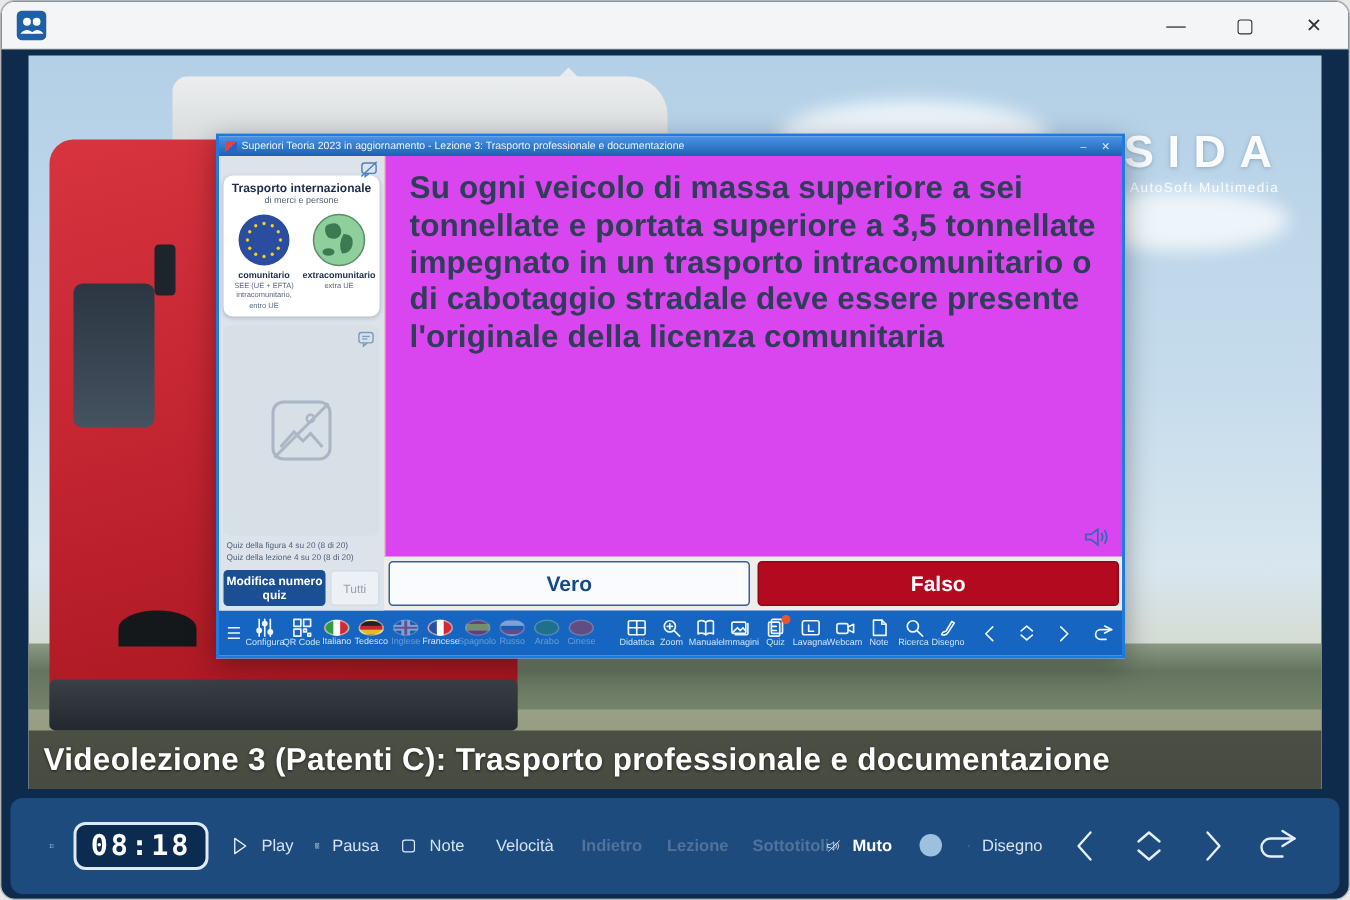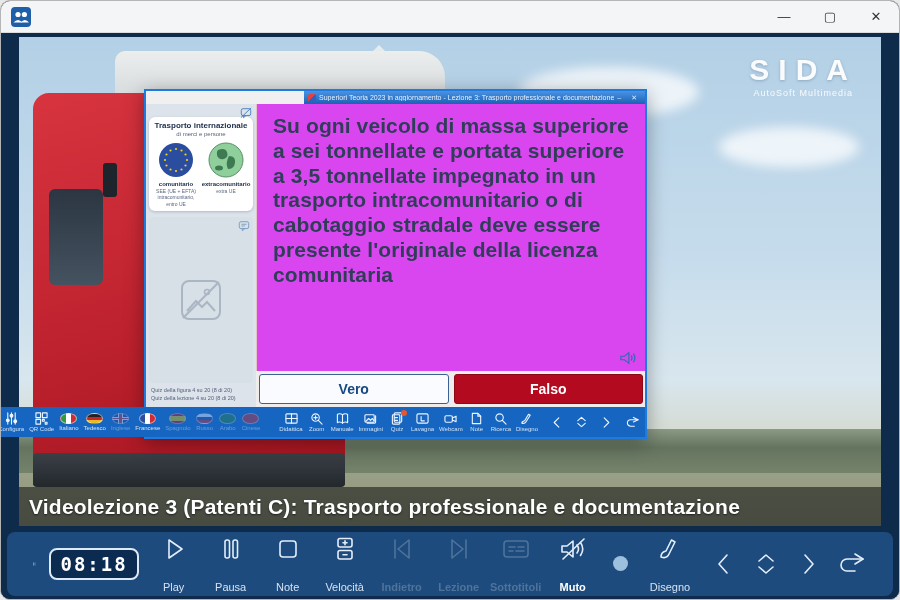"SIDA" .brand-title { margin-top: none -> 32px }
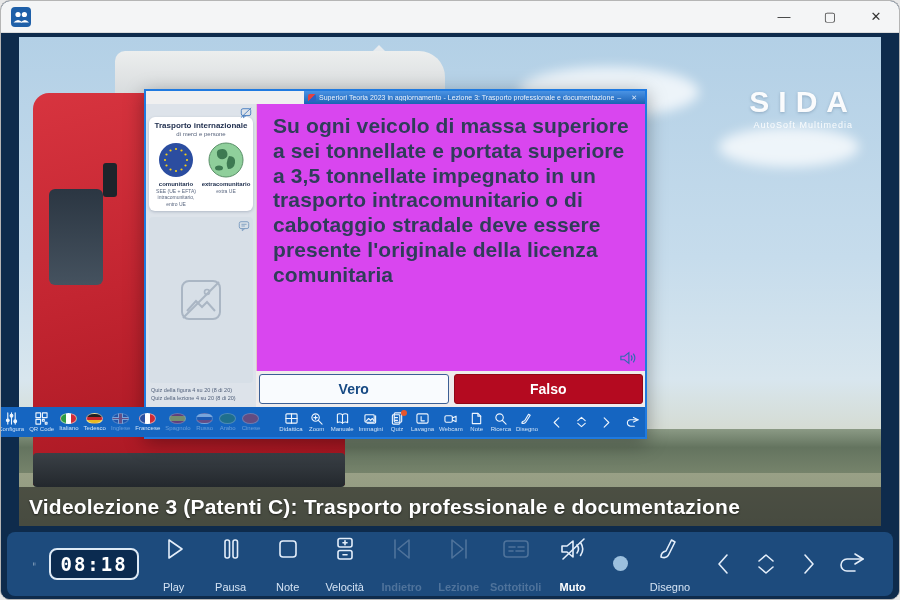"Trasporto internazionale" .quiz-win { align-items: flex-end -> none; width: 503px -> 606px }
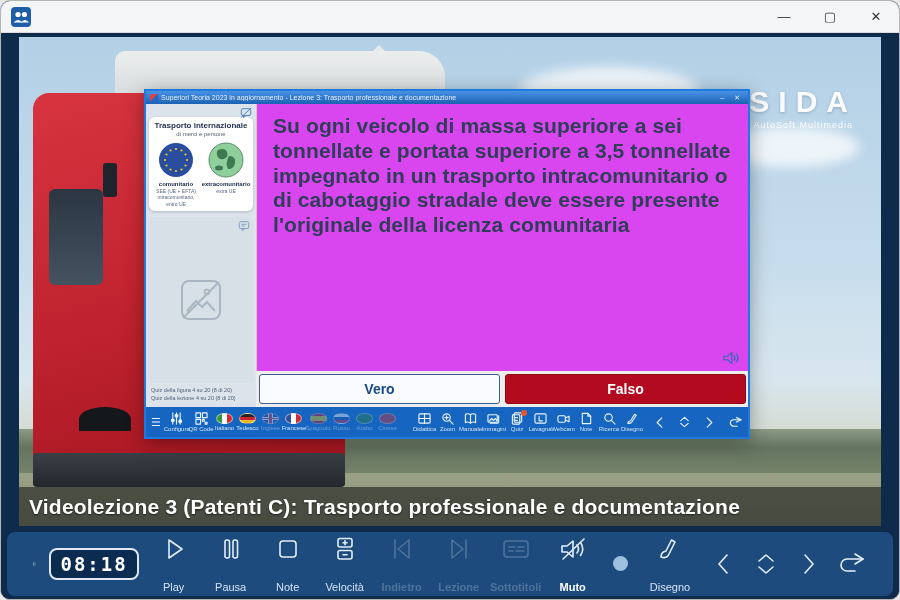"Modifica numero quiz" div.panel-buttons { html: none -> <div> <button>Modifica numero quiz</button> <button>Tutti</button> </div> }
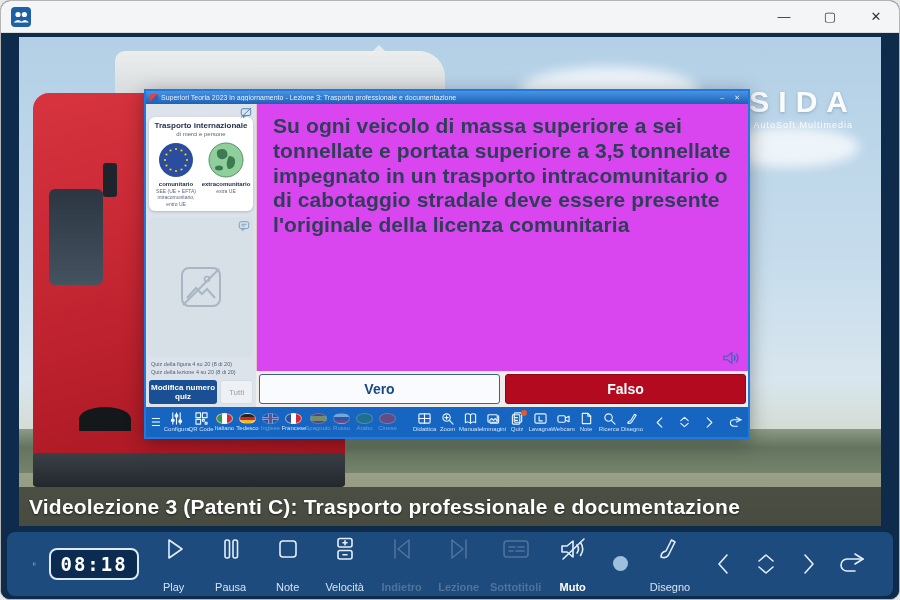"Play" .pcol { flex-direction: column -> row; gap: 19px -> 8px }
